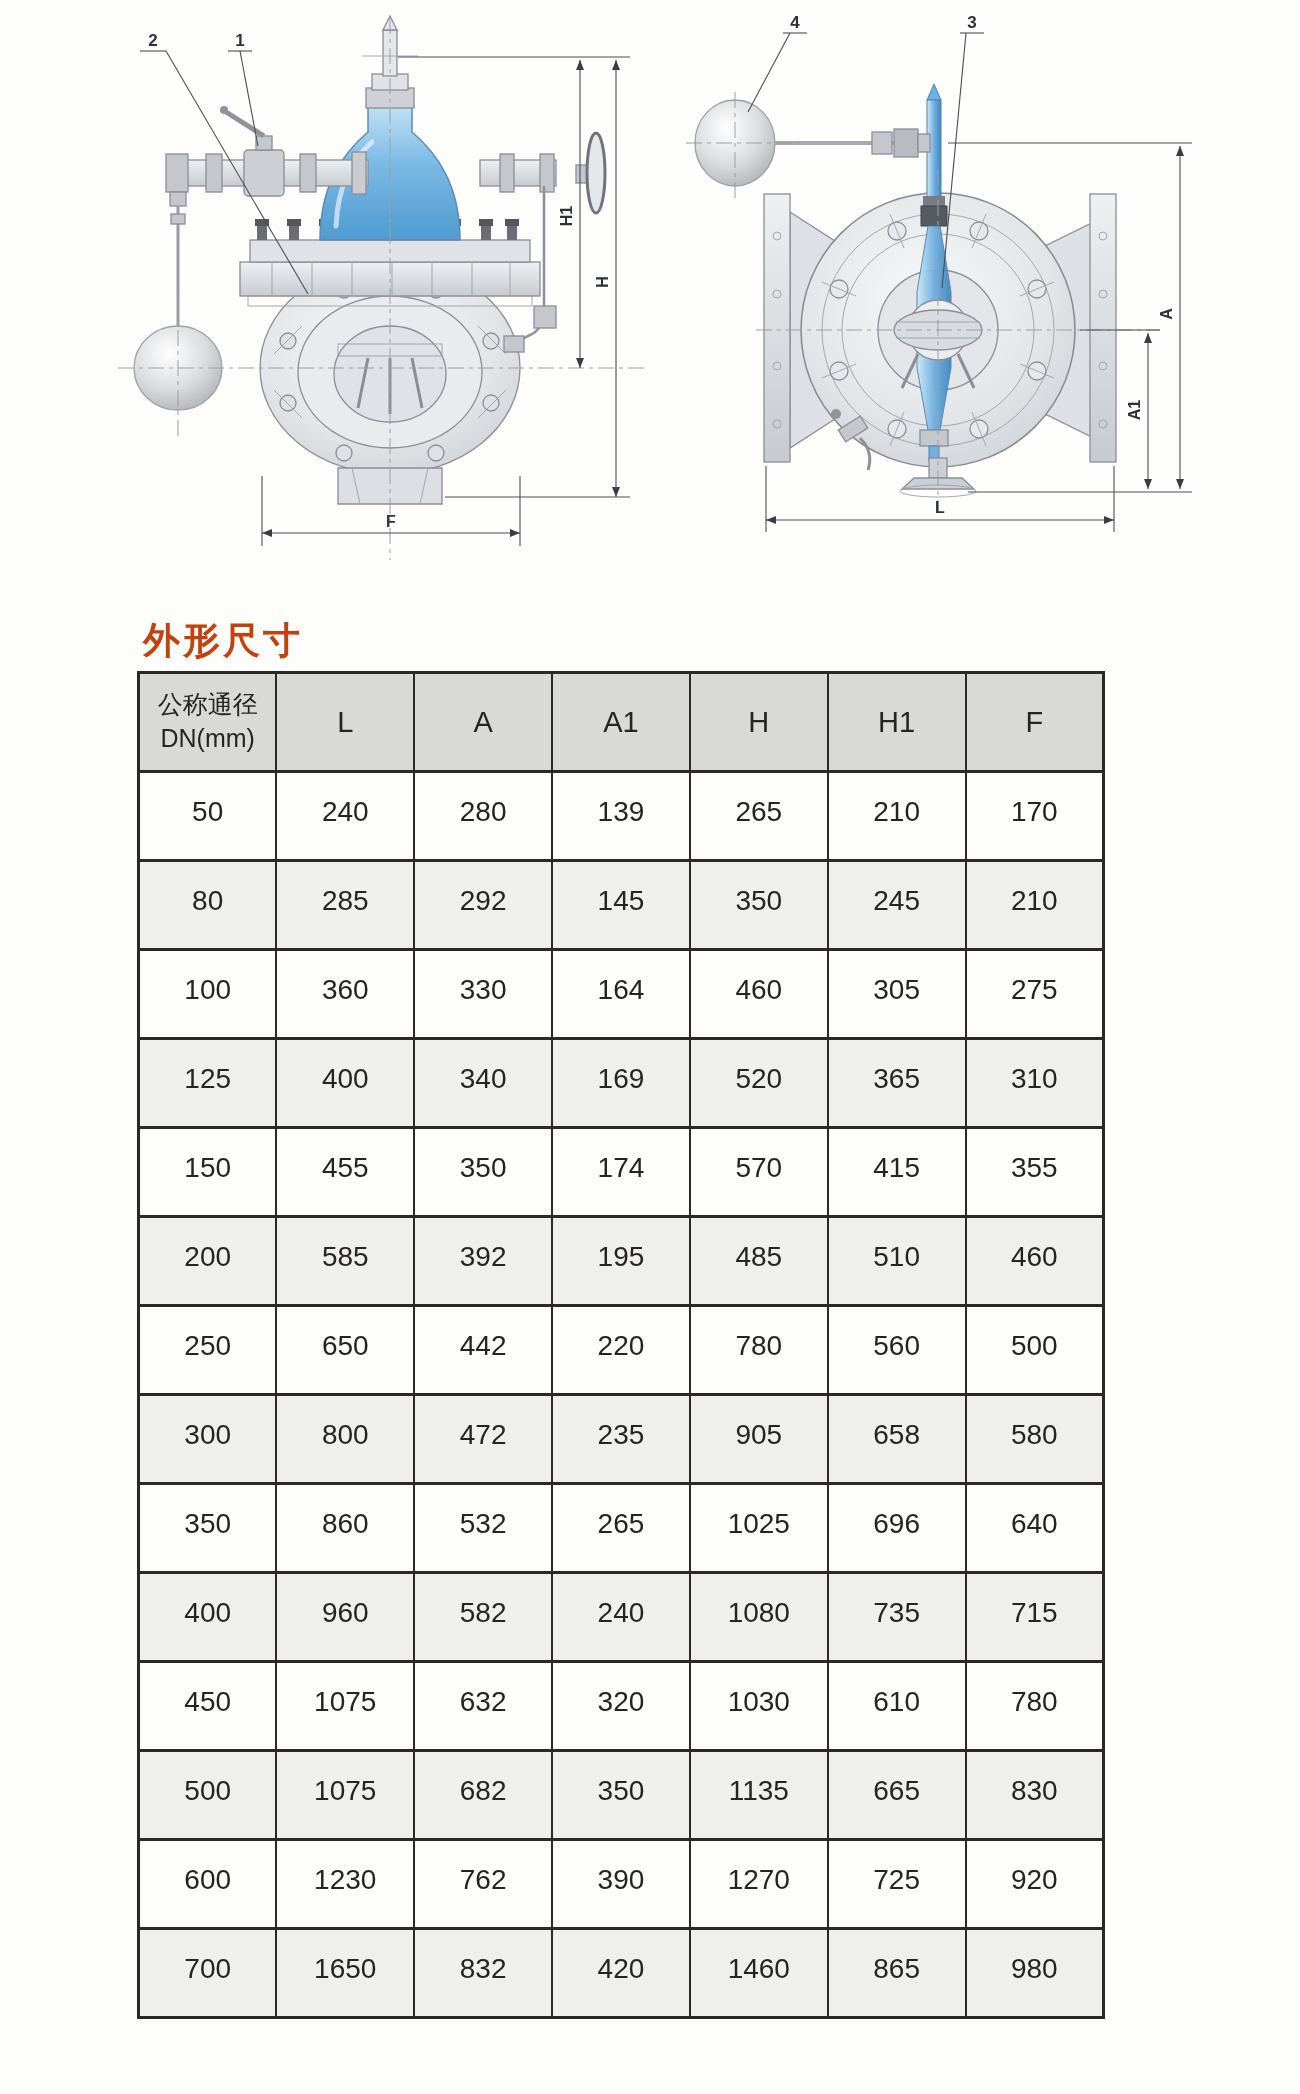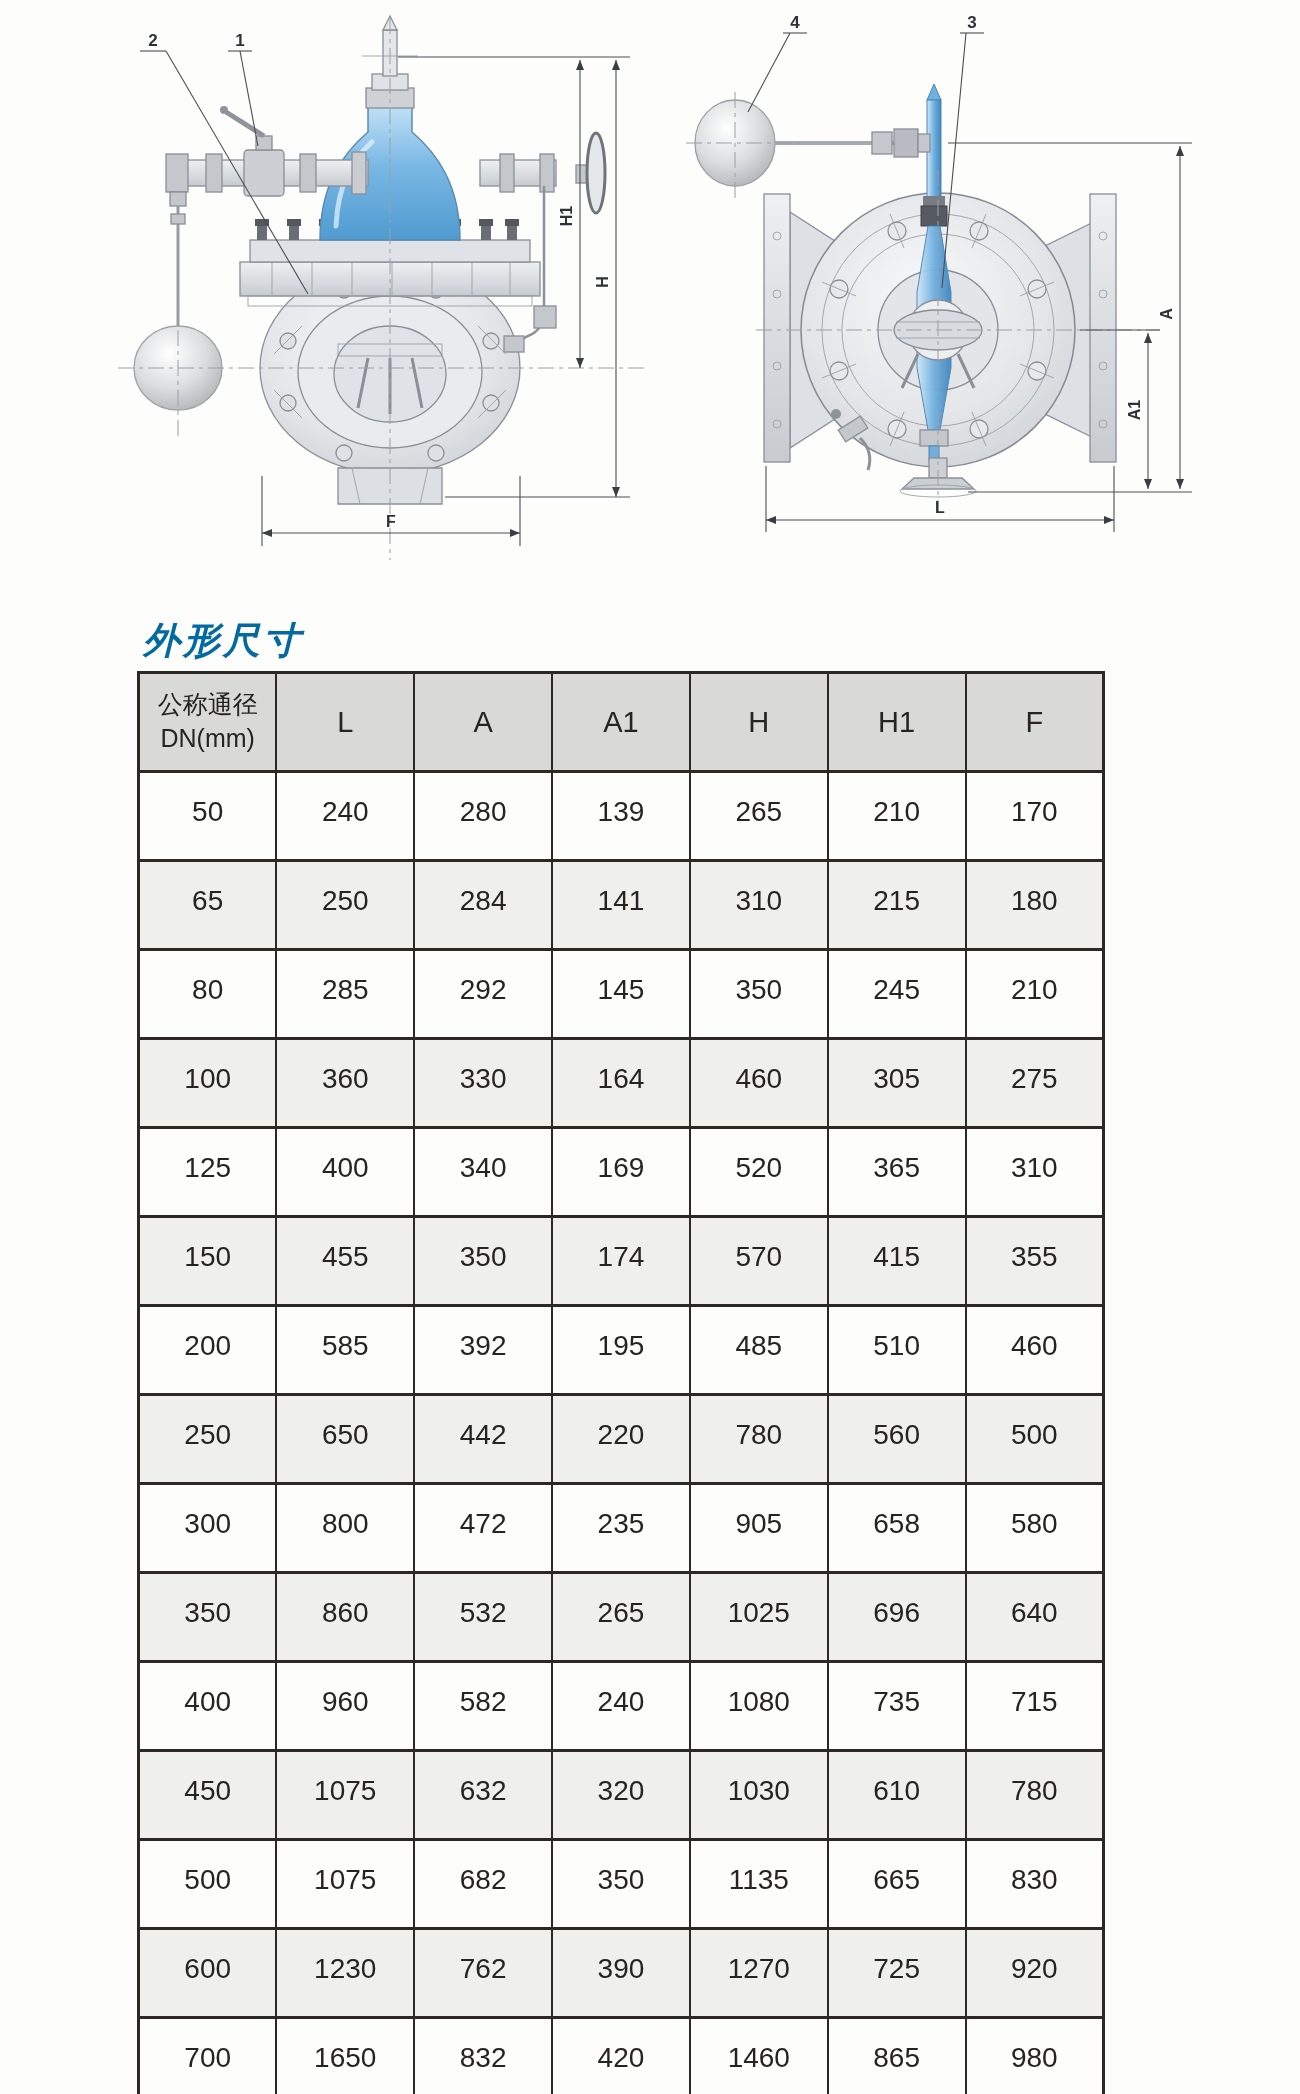"外形尺寸" .section-title { color: #0369a1 -> #c2410c; font-style: italic -> none }
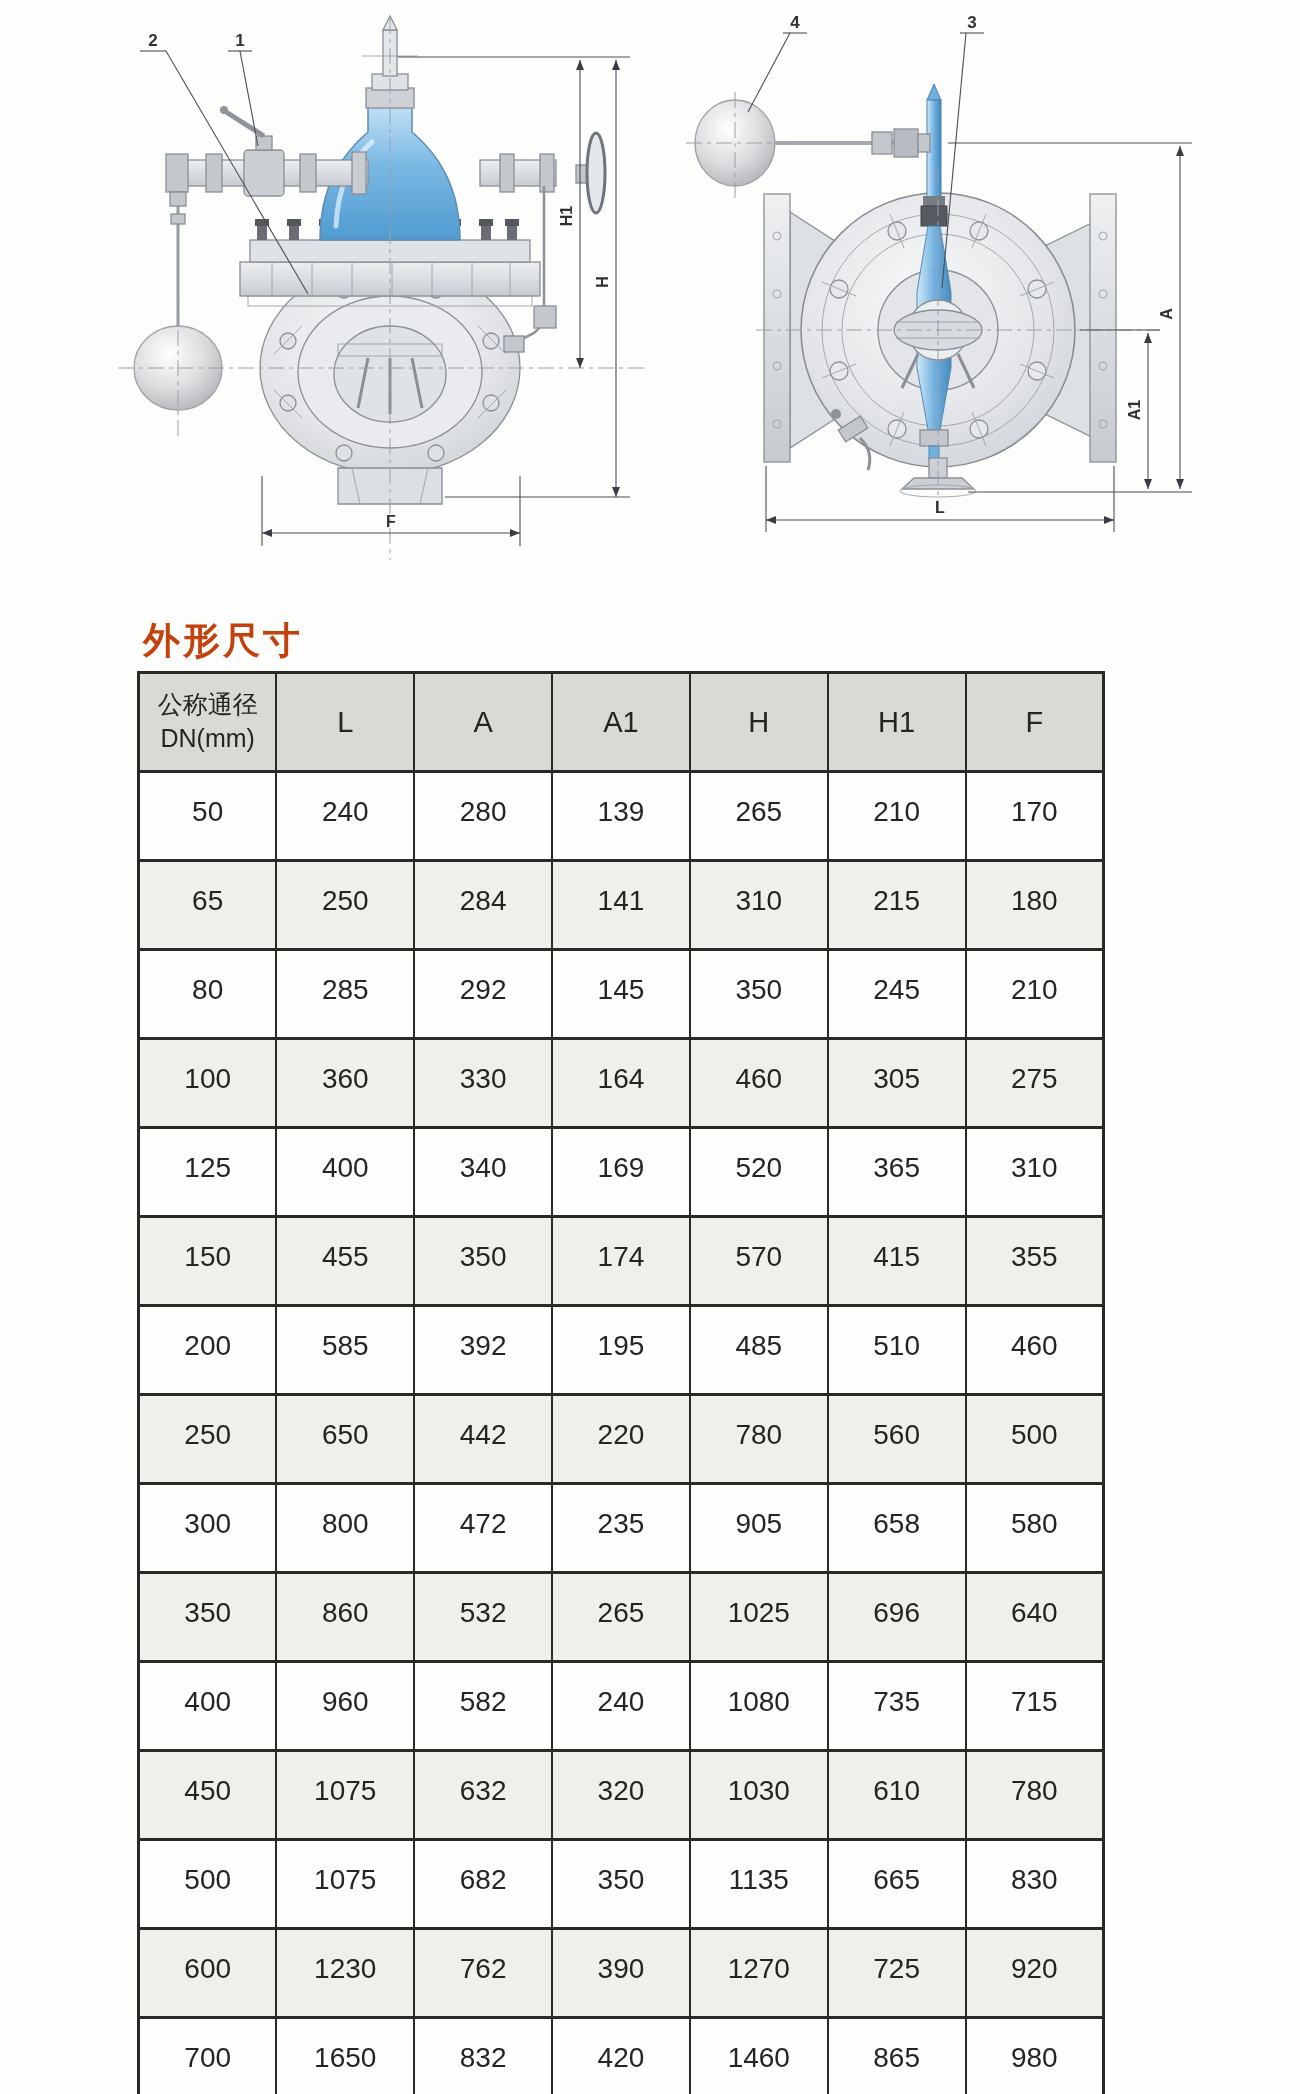"65" tr { html: <tr> <td>65</td> <td>250</td> <td>284</td> <td>141</td> <td>310</td> <td>215</td> <td>180</td> </tr> -> none }
